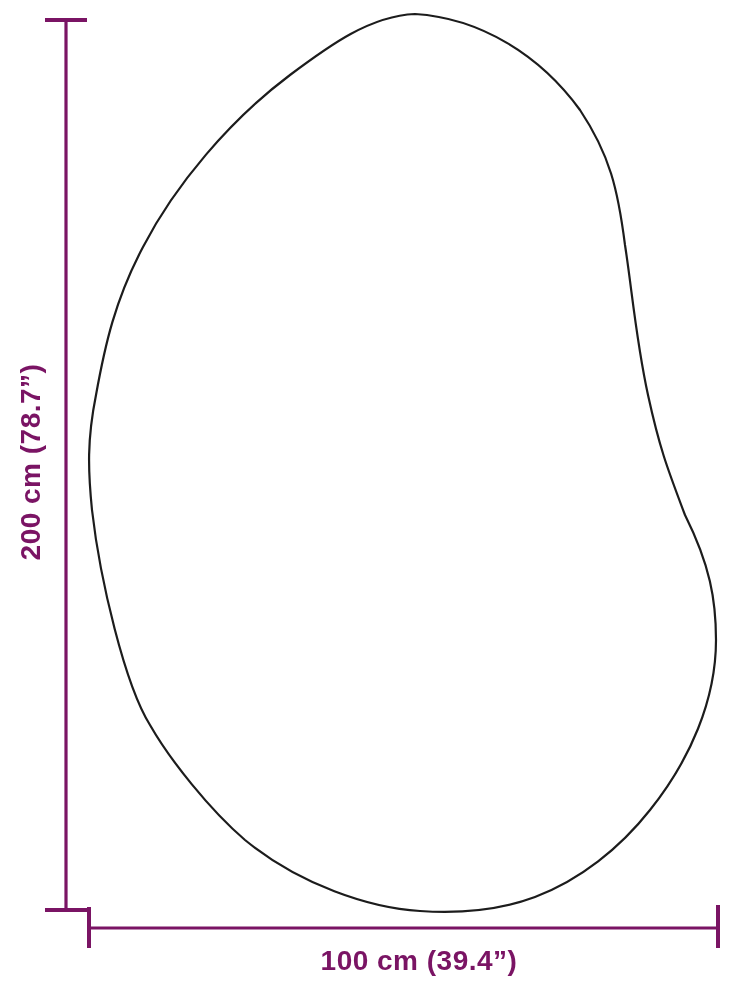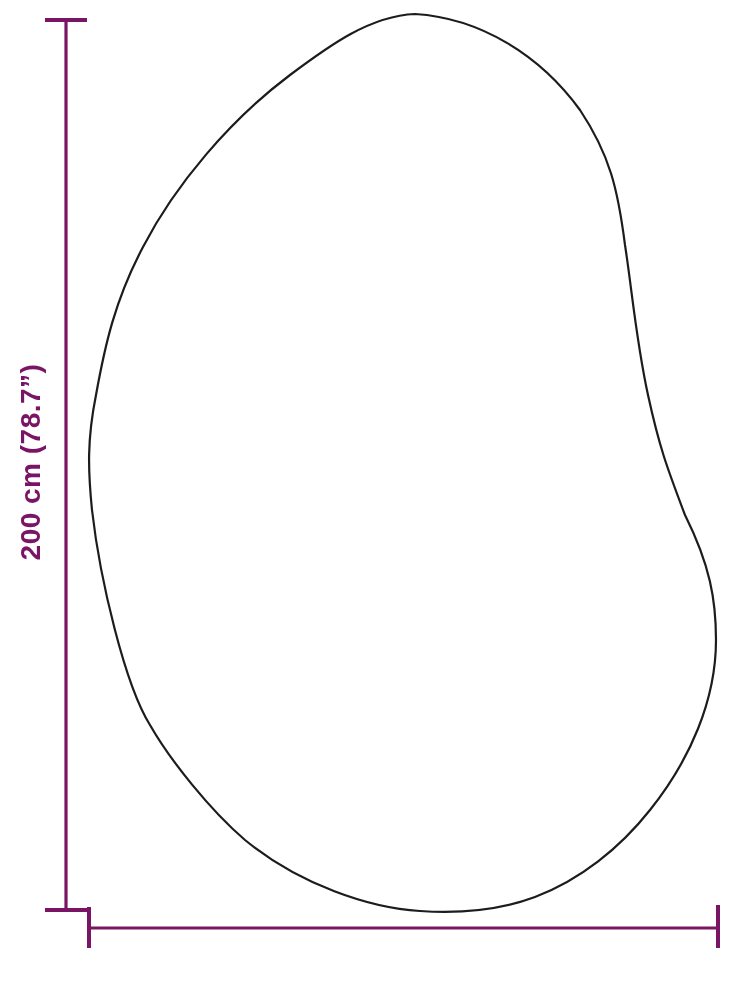"100 cm (39.4”)" div.dim-label { html: none -> <div>100 cm (39.4”)</div> }
